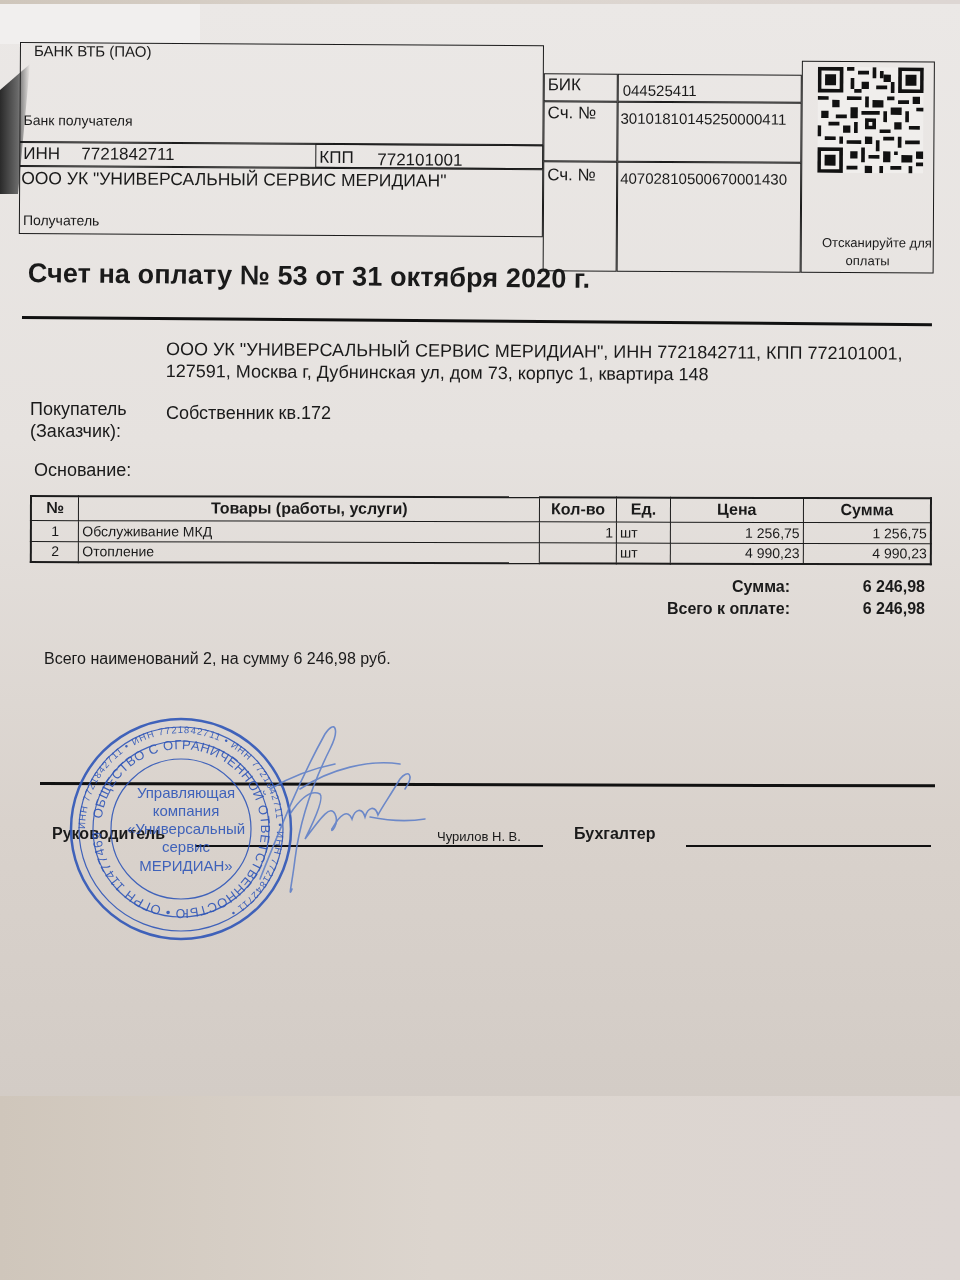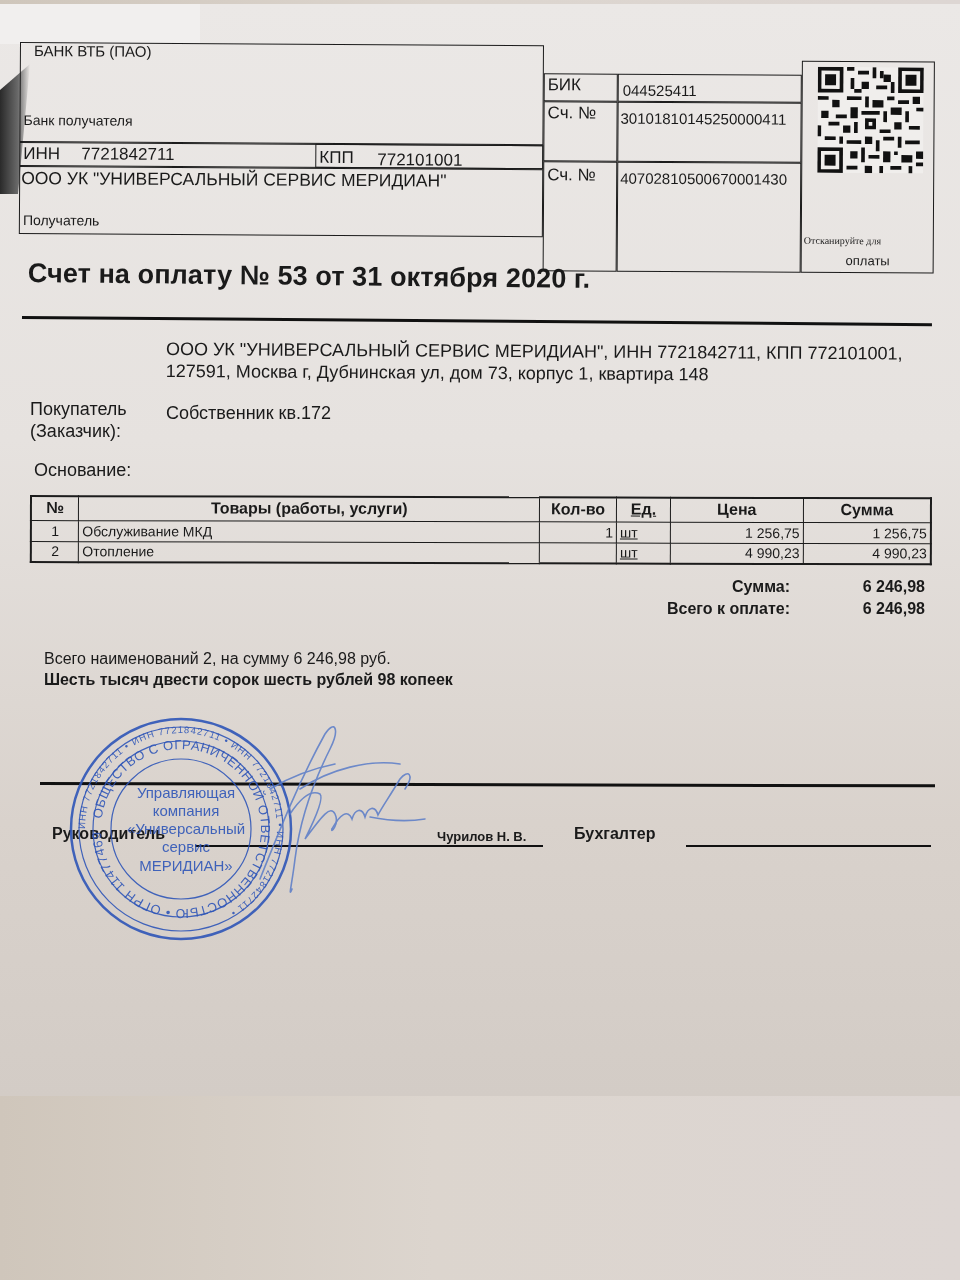"Отсканируйте для" span.txt { font-family: Liberation Serif, serif -> none; font-size: 10px -> 13px; text-align: left -> right }
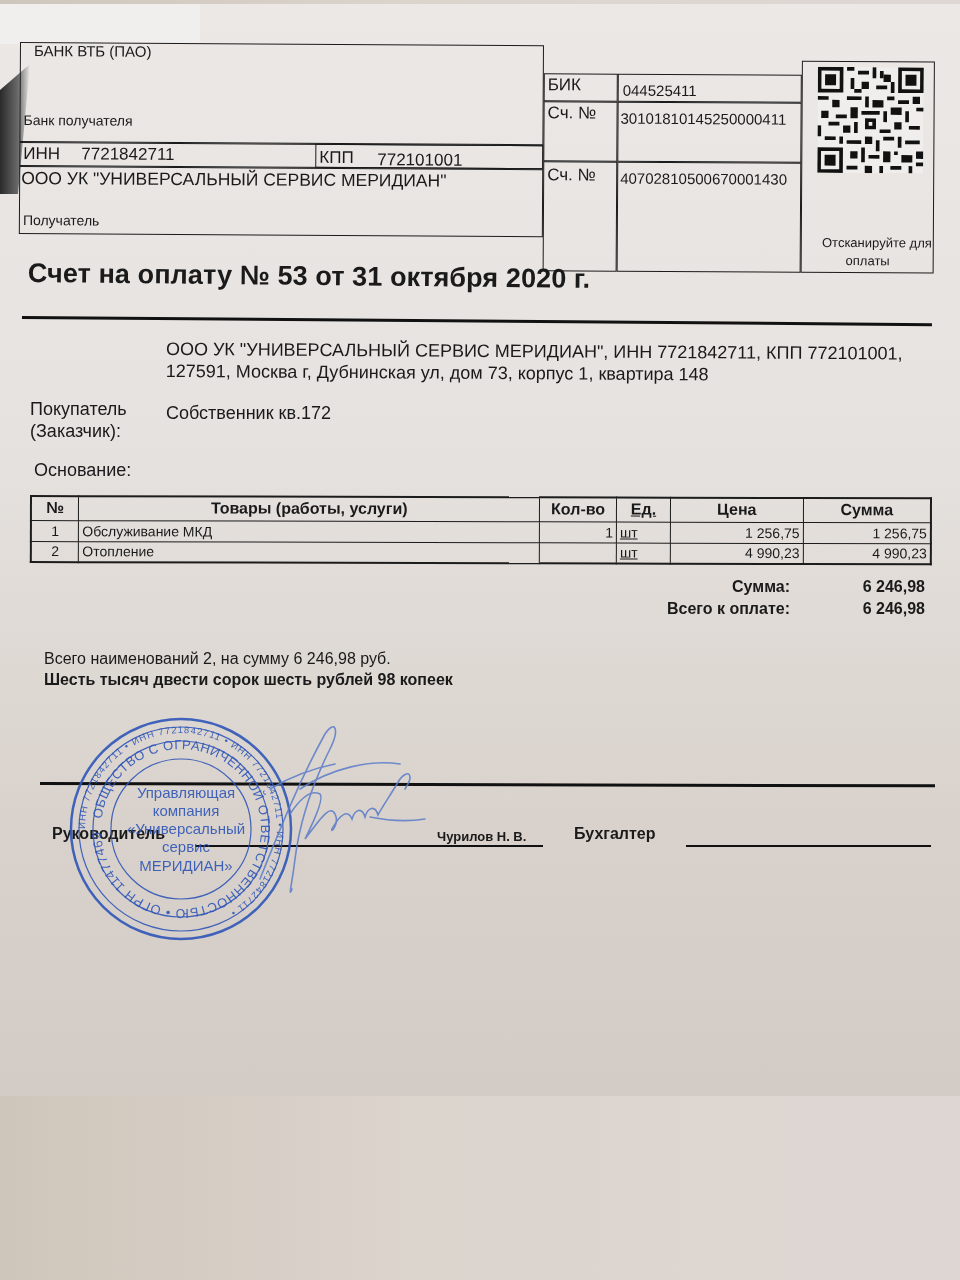"Ед." .c-unit { text-decoration: underline -> none }
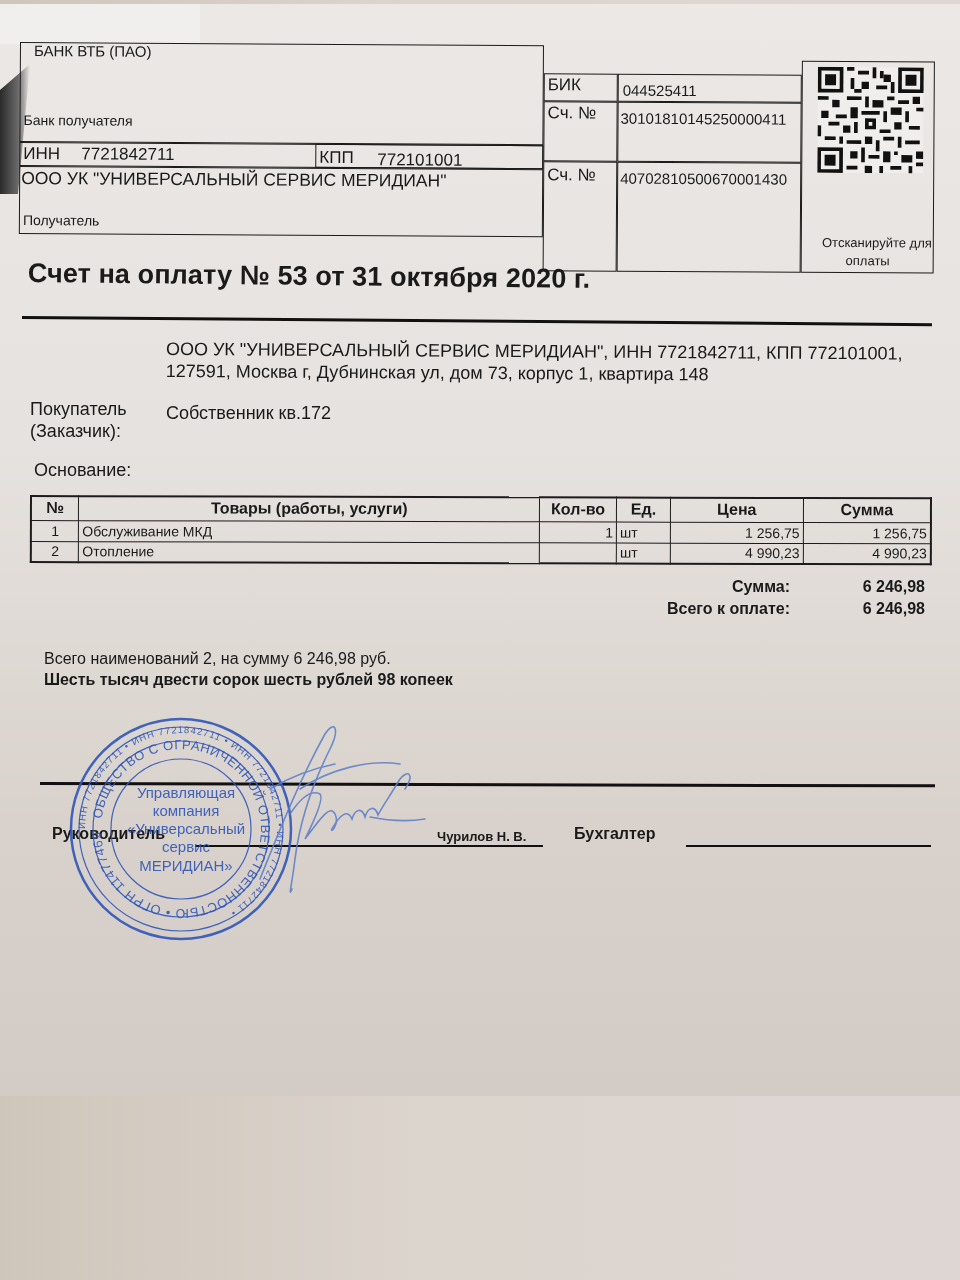"Шесть тысяч двести сорок шесть" div.summary2 { html: <div>Шесть тысяч двести сорок шесть рублей 98 копеек</div> -> none }
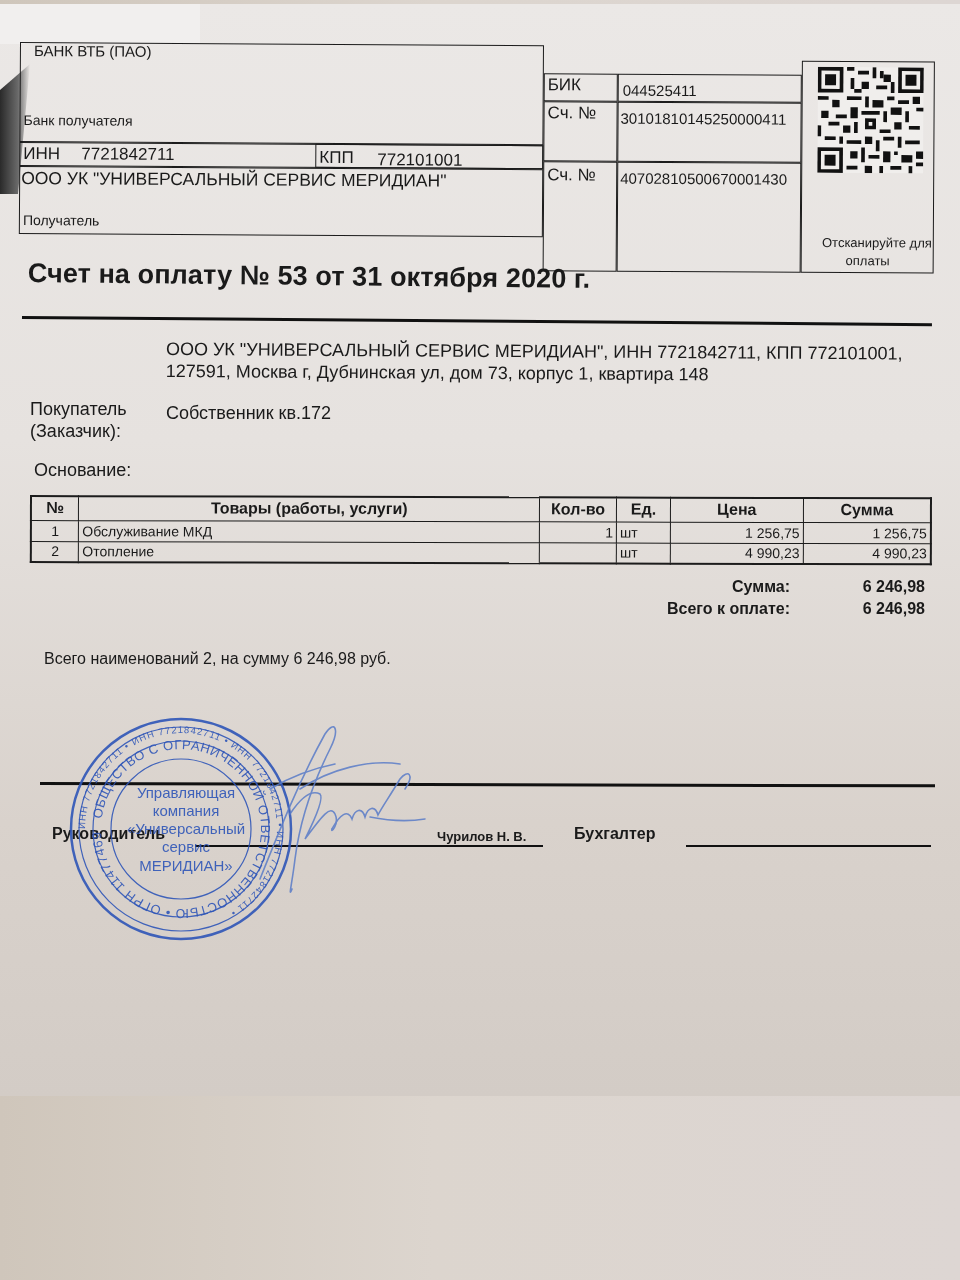"Чурилов Н. В." .sig-name { font-weight: bold -> none }
